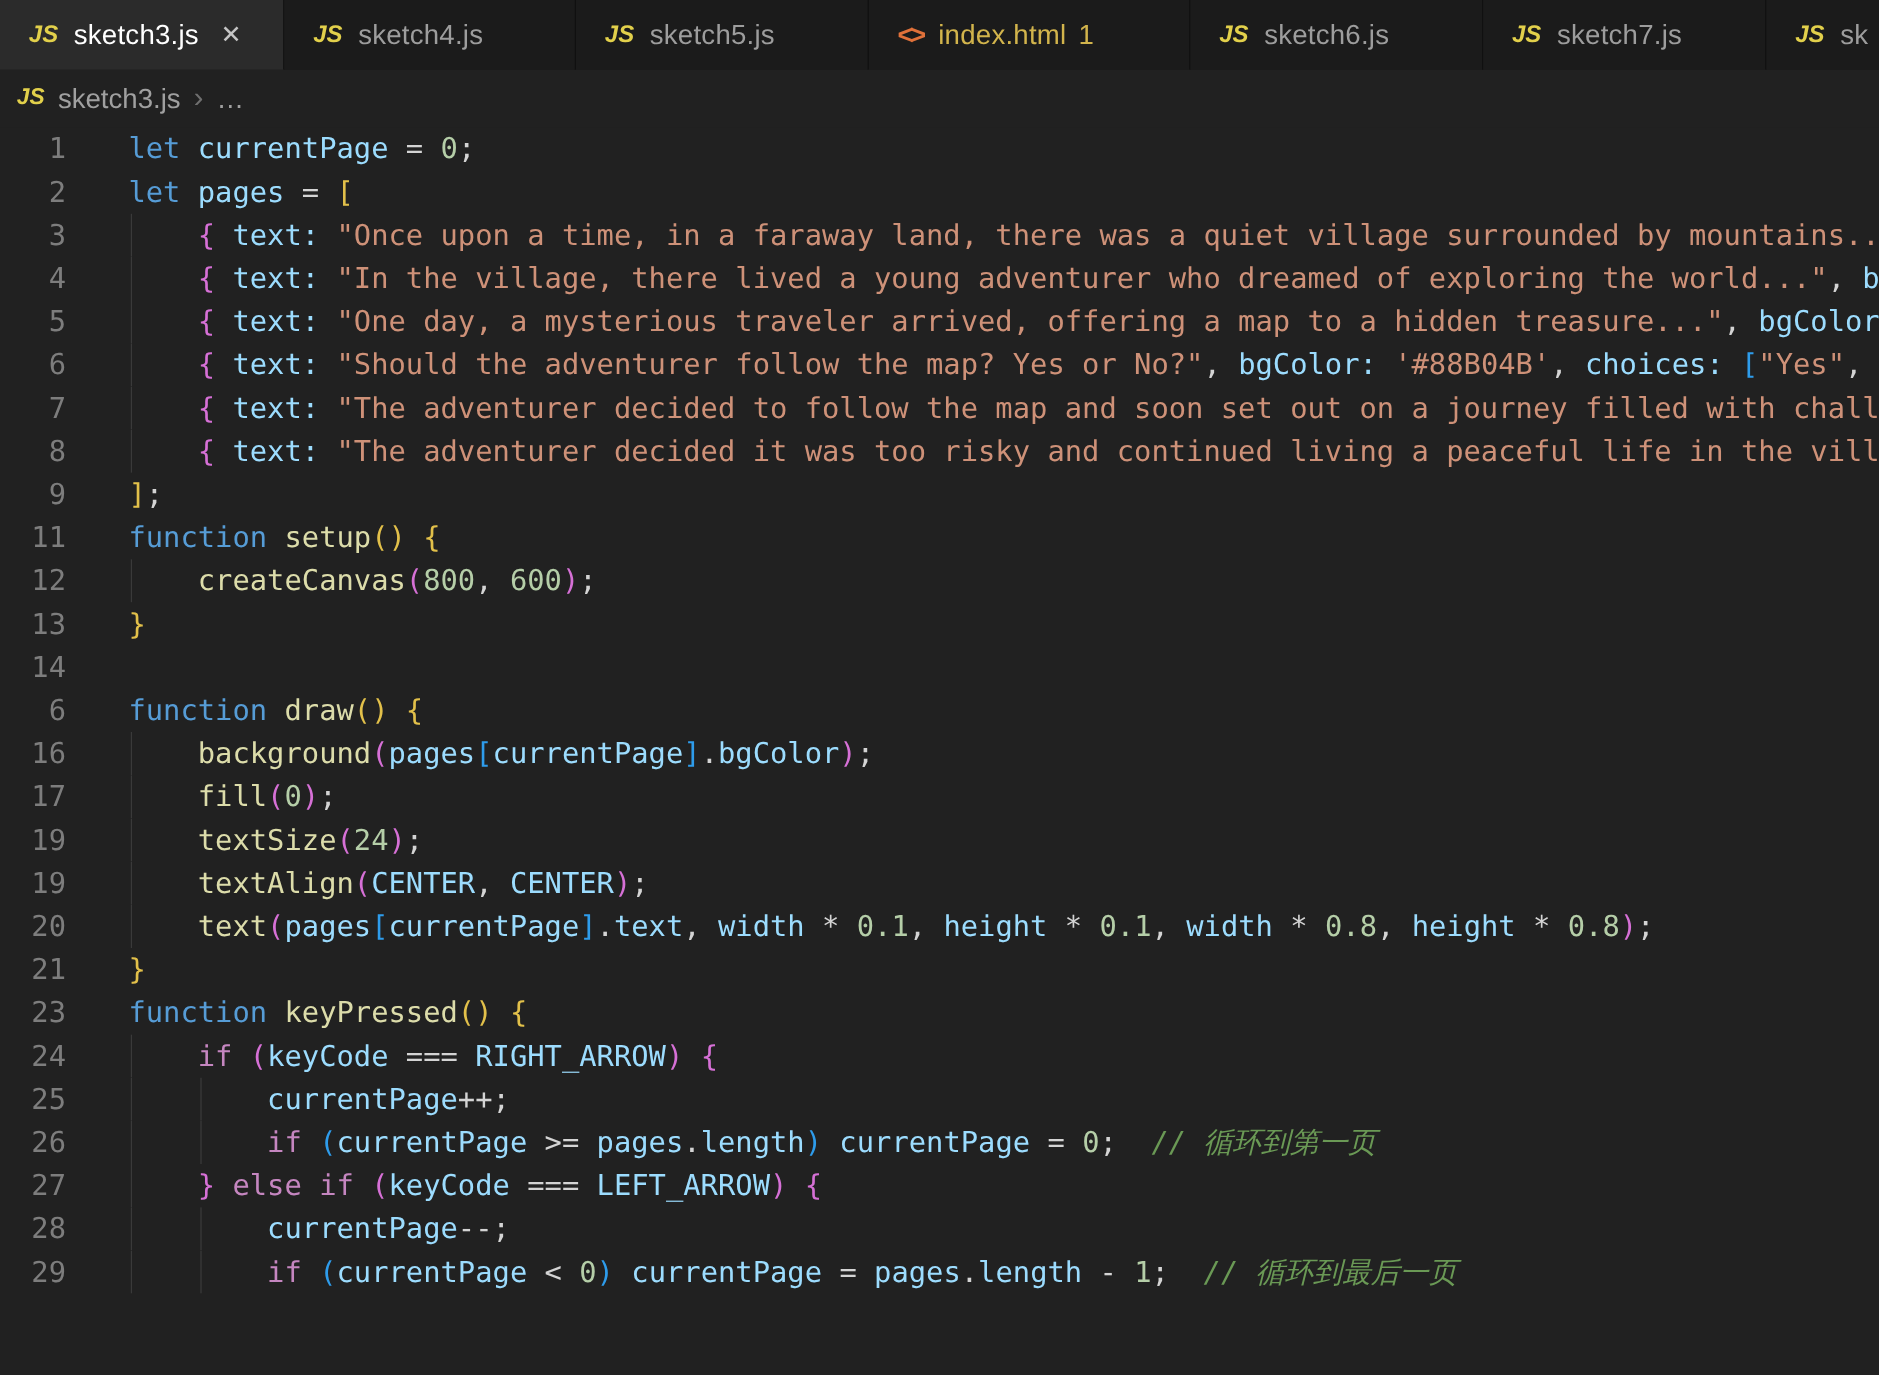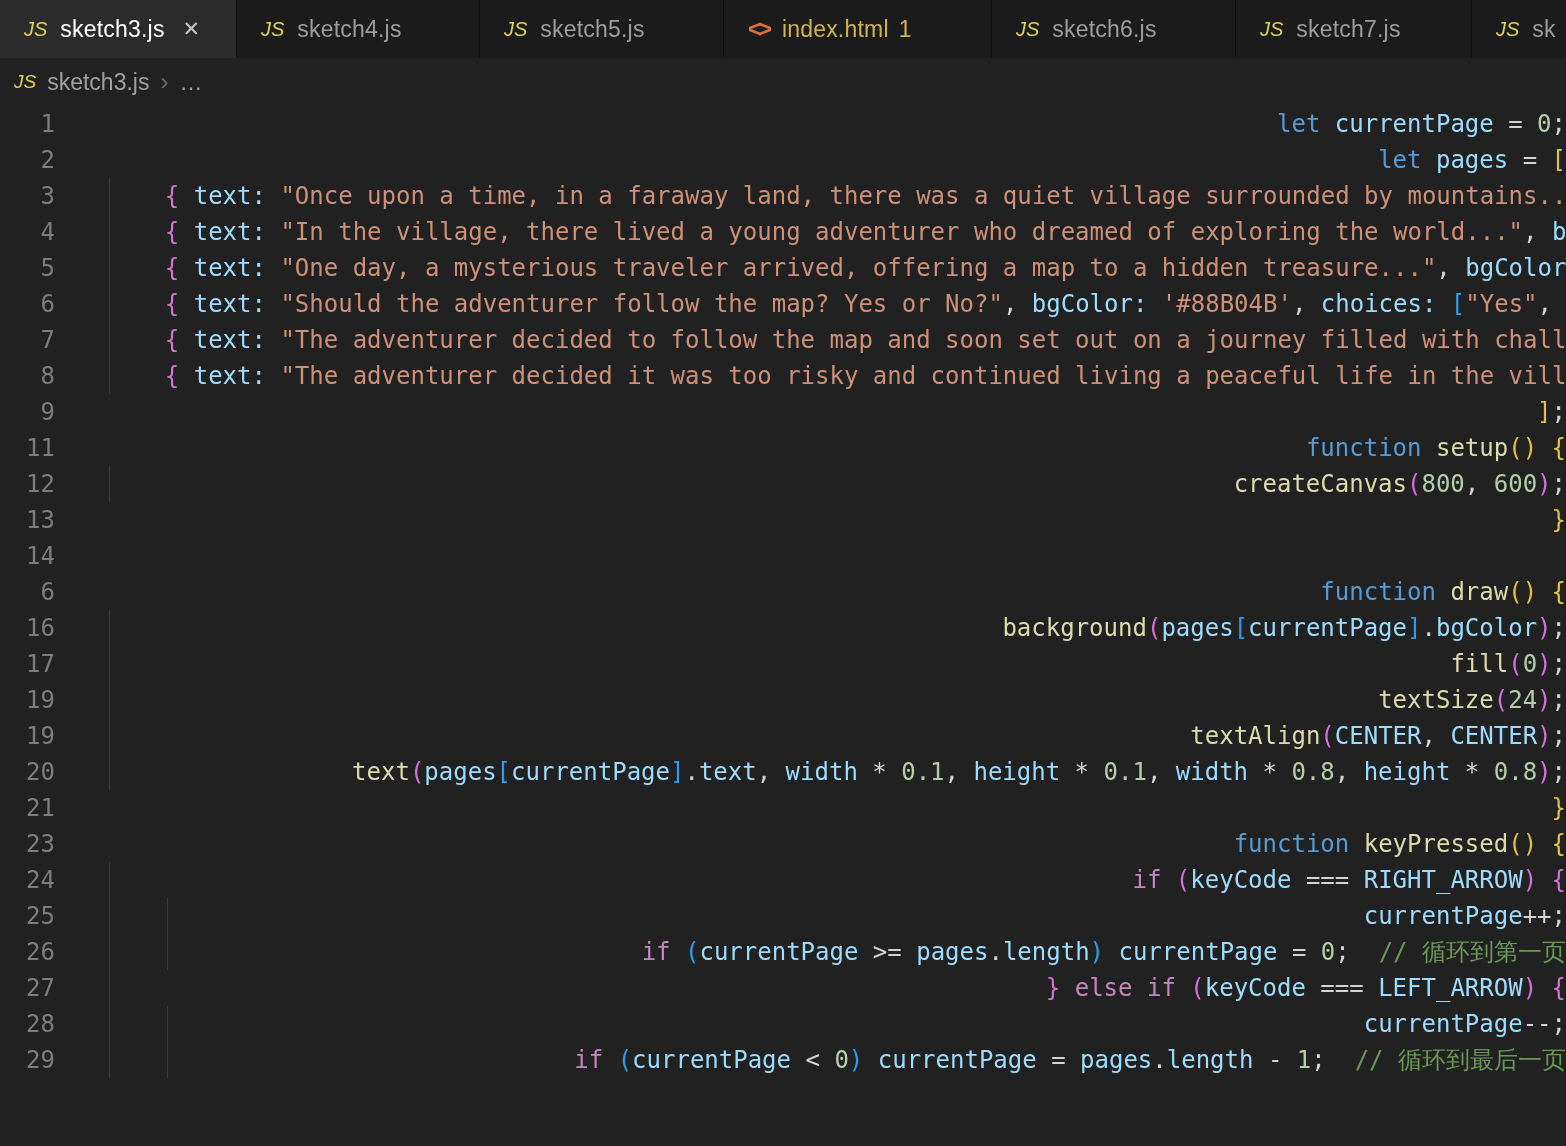"JS" .jsicon { font-weight: normal -> bold }
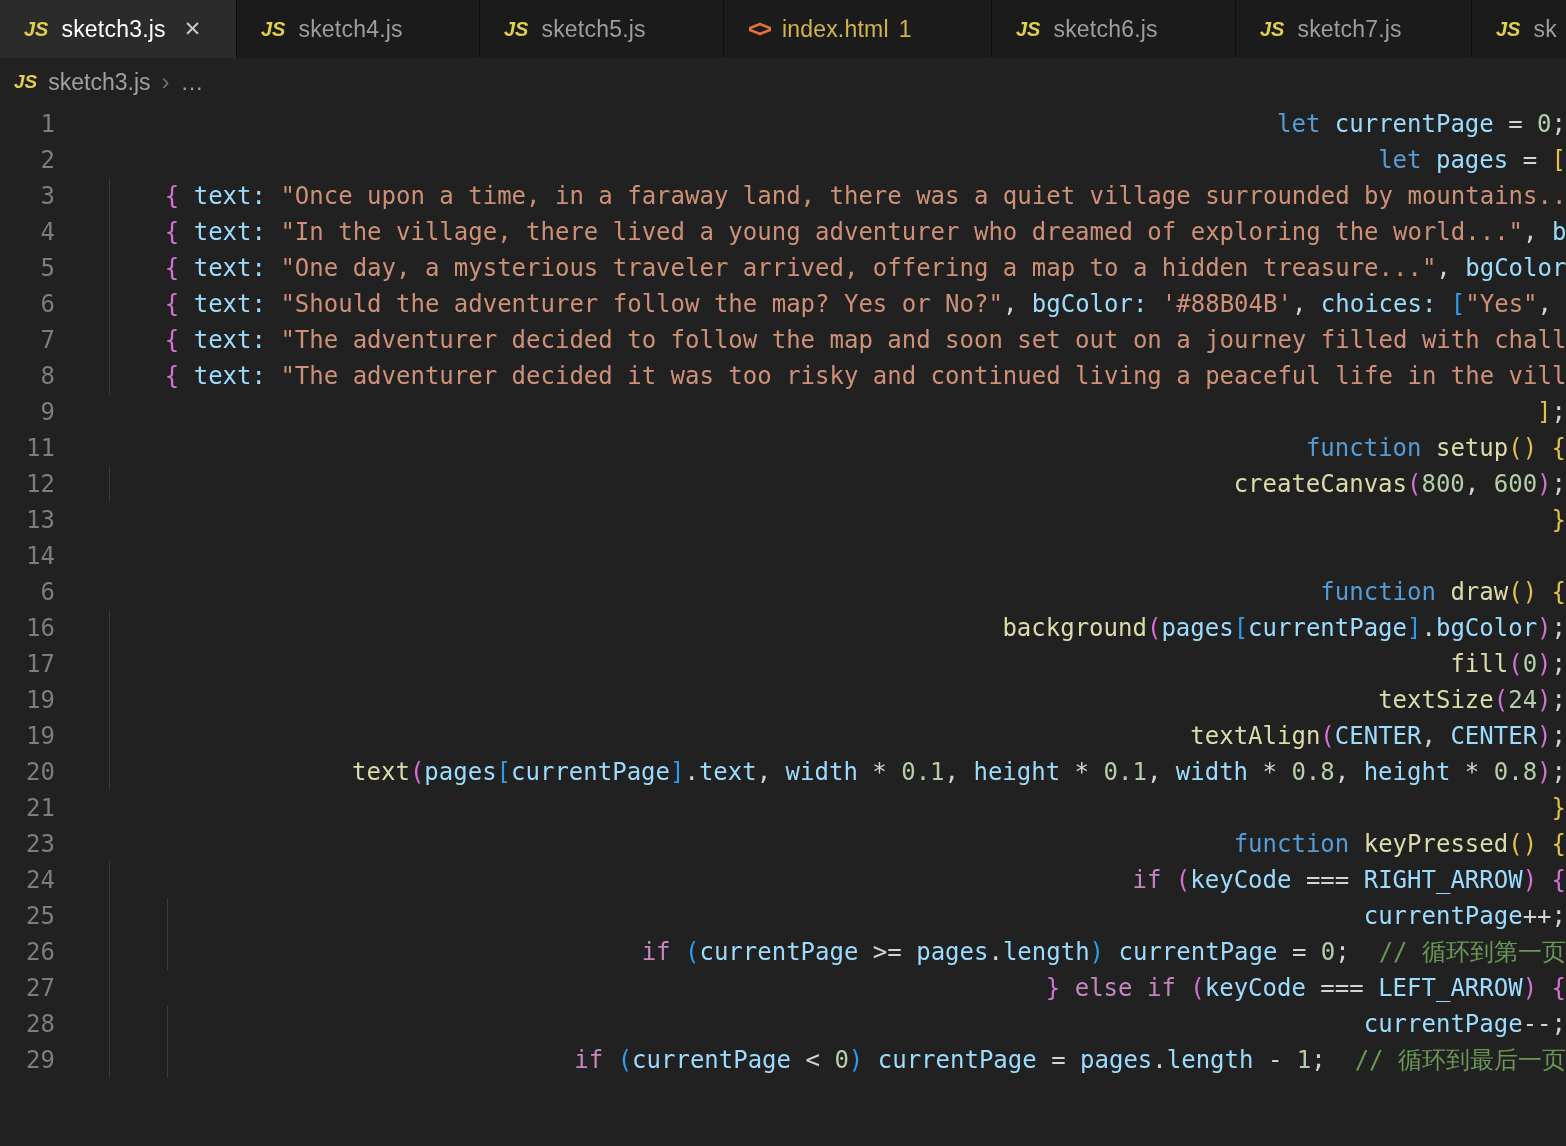"let currentPage = 0;" .content { text-align: right -> none }
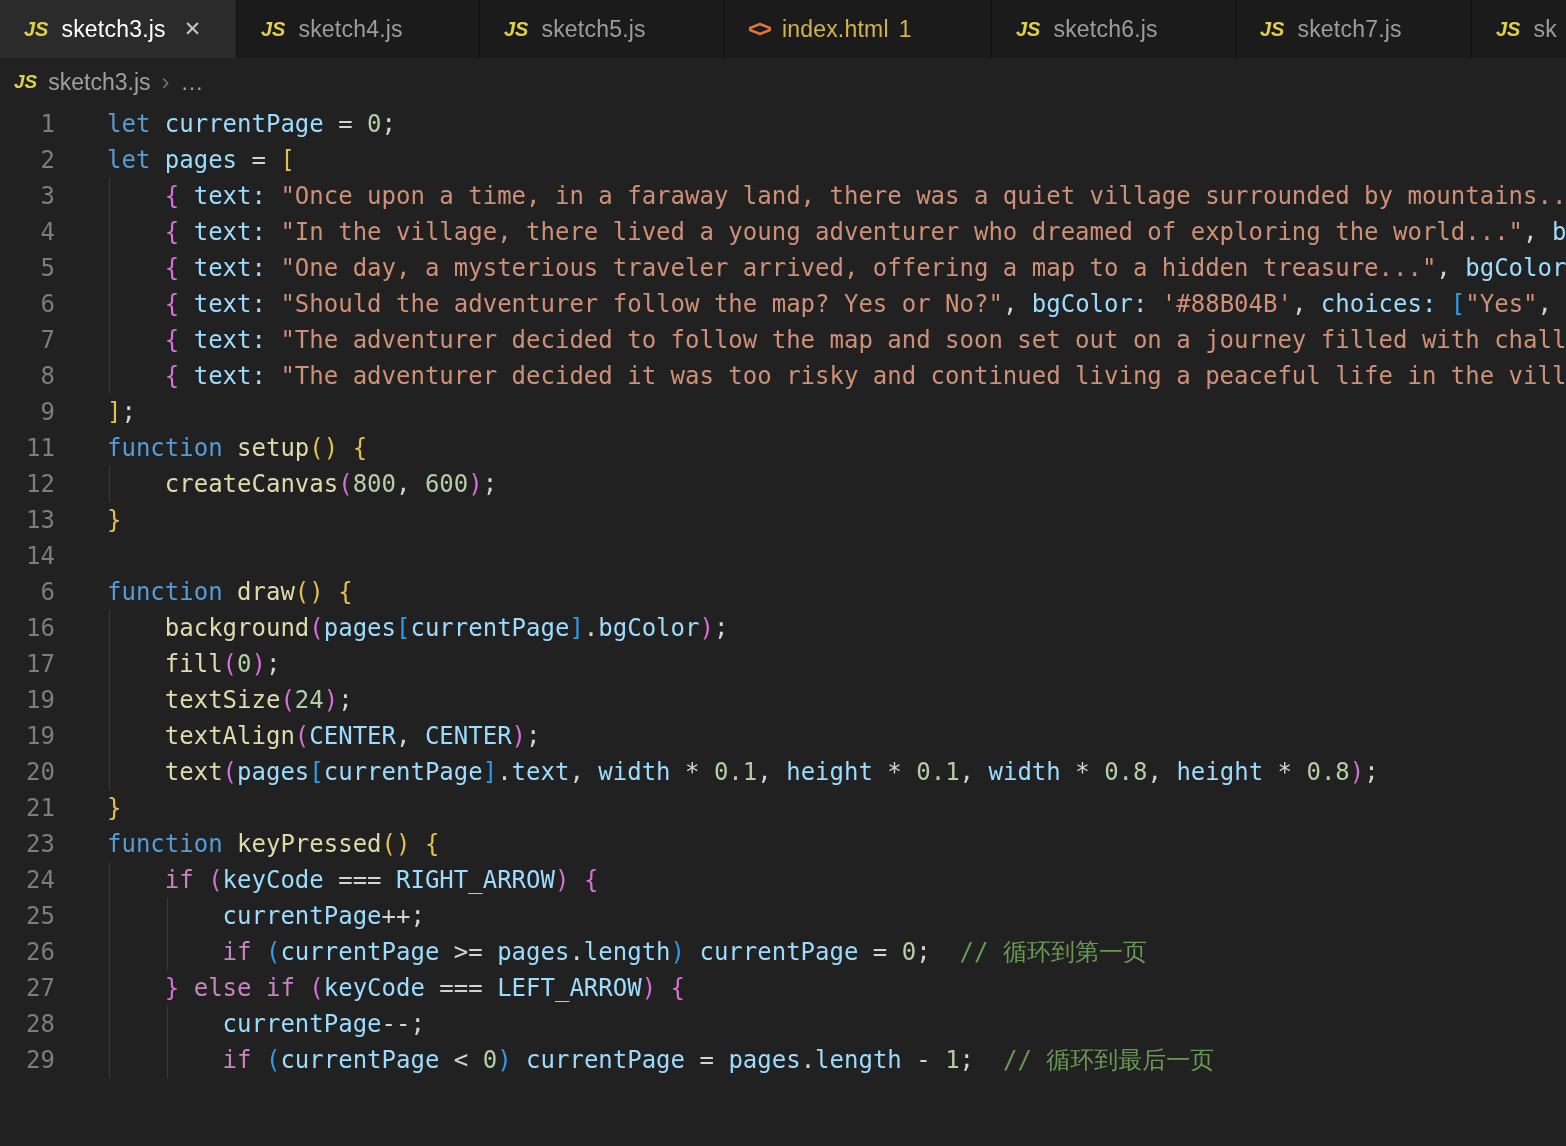"// 循环到第一页" .tk-cmt { font-style: none -> italic }
